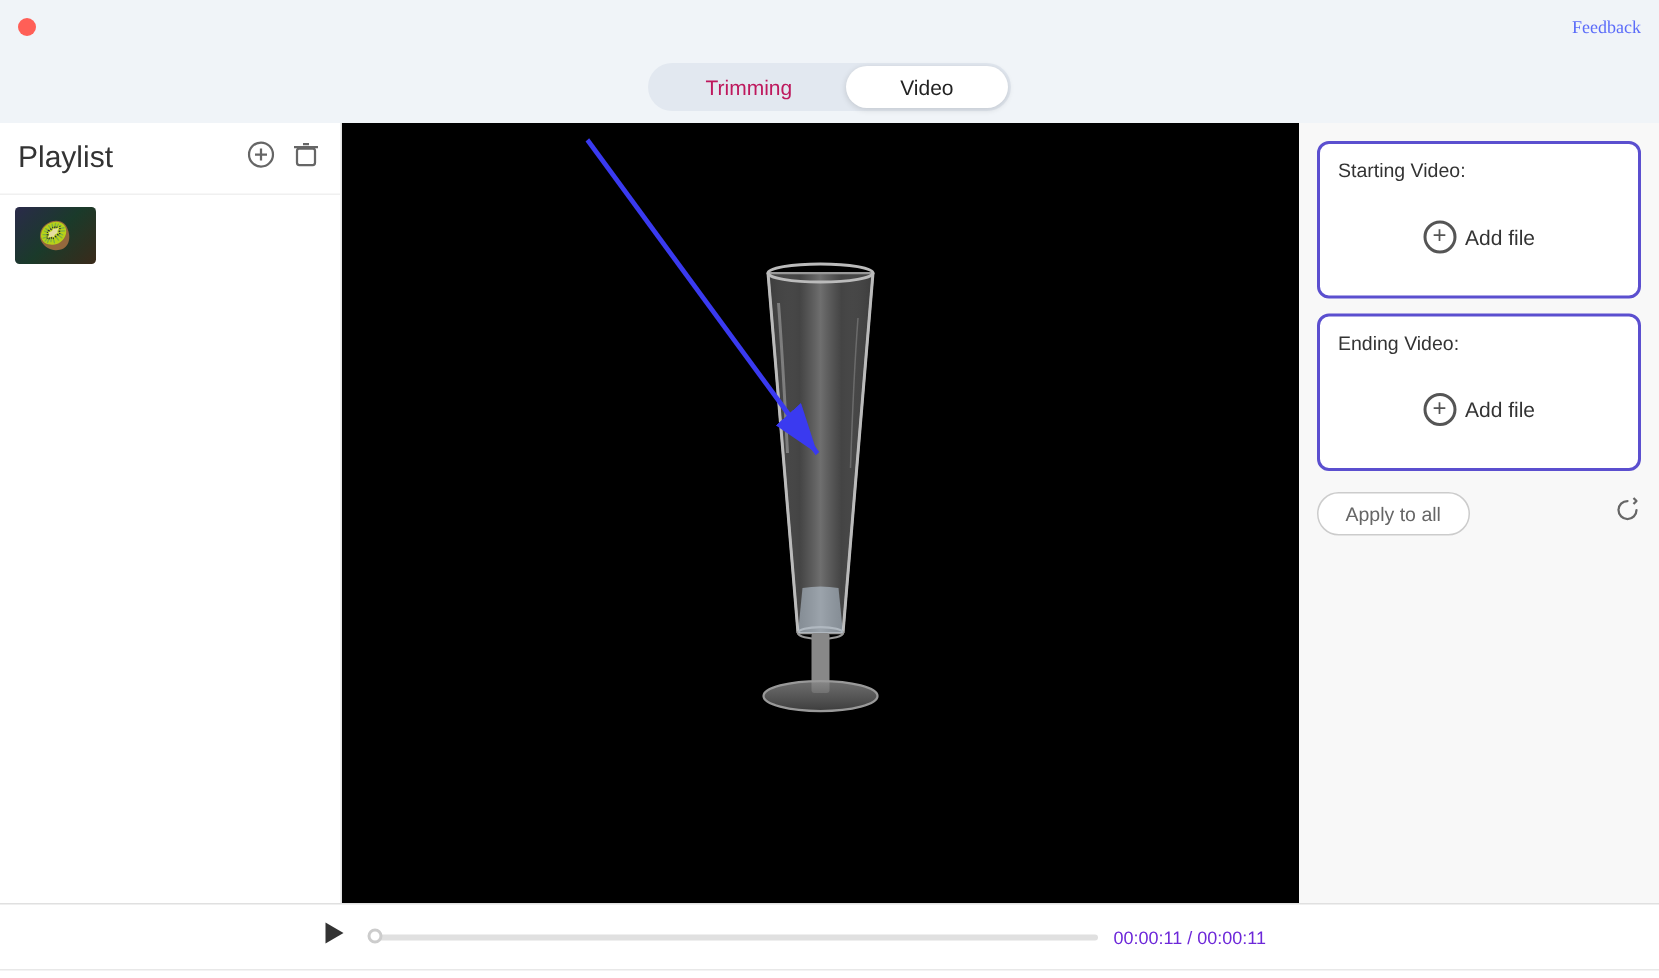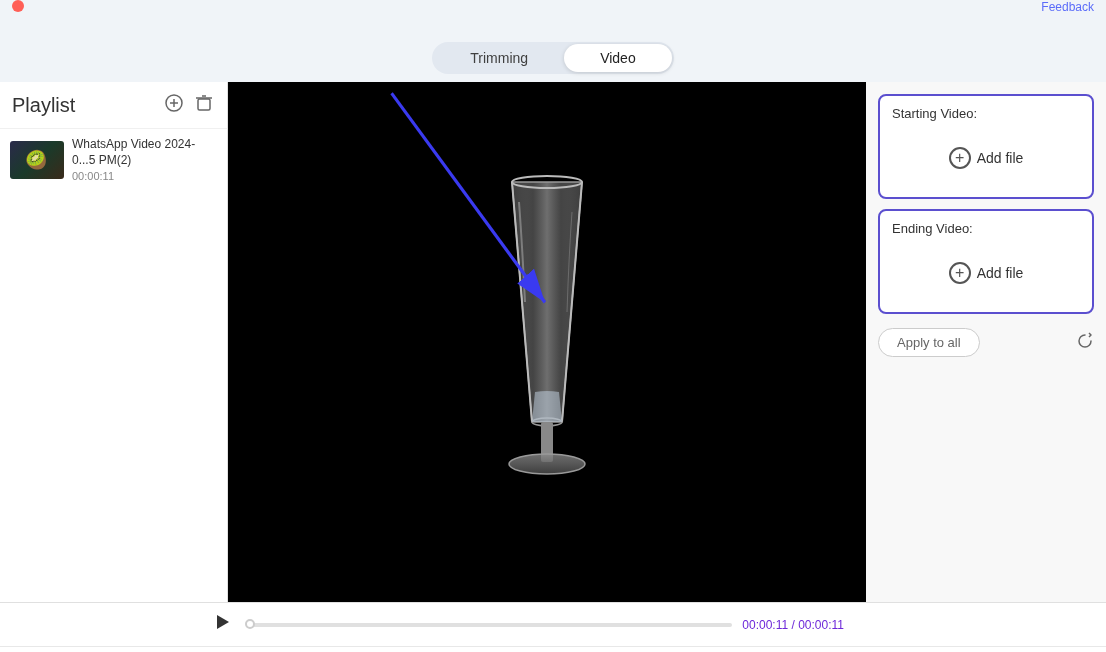"Feedback" .top-bar { align-items: none -> center; font-family: none -> Liberation Serif, serif }
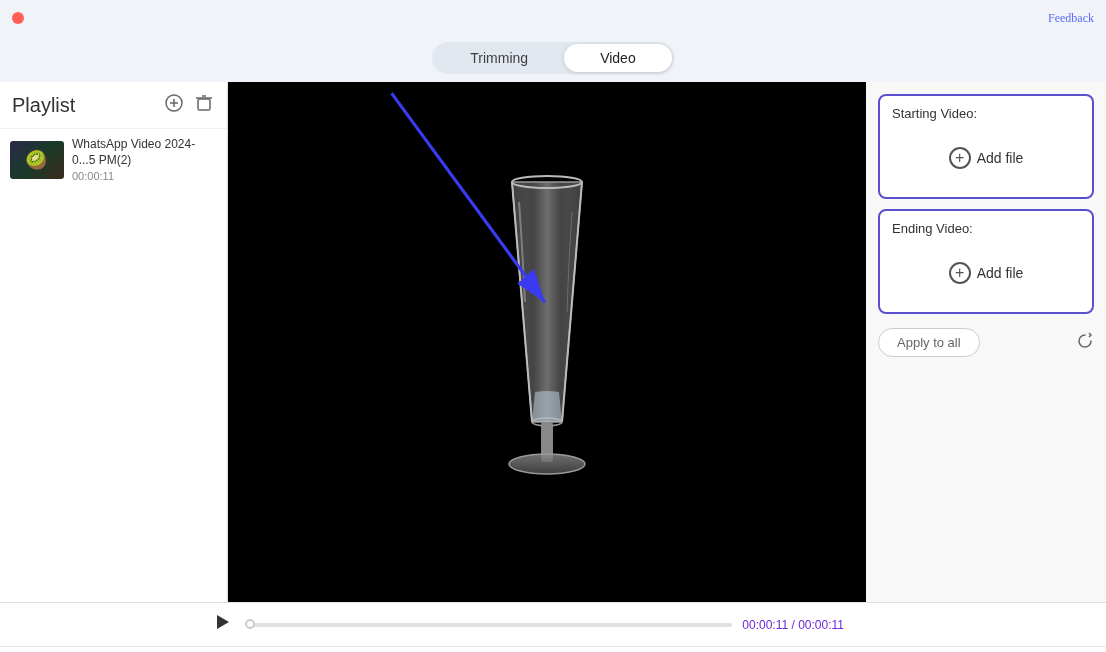"Trimming" .tab { color: #404040 -> #be185d }
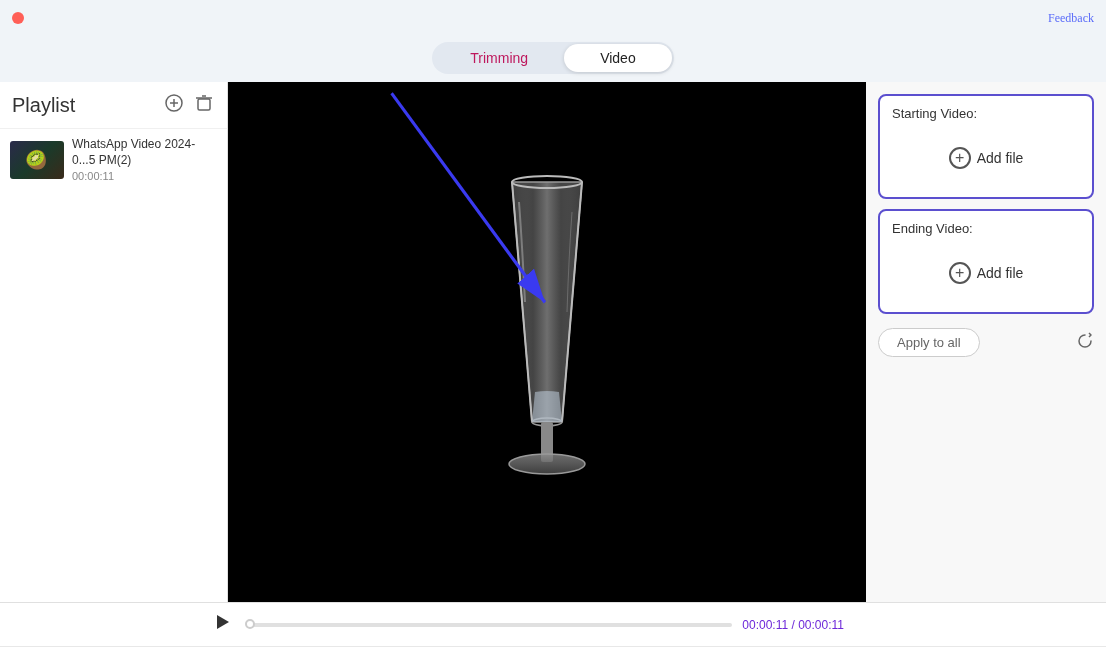"WhatsApp Video 2024-0...5 PM(2)" div.playlist-info { html: <div> <div>WhatsApp Video 2024-0...5 PM(2)</div> <div>00:00:11</div> </div> -> none }
